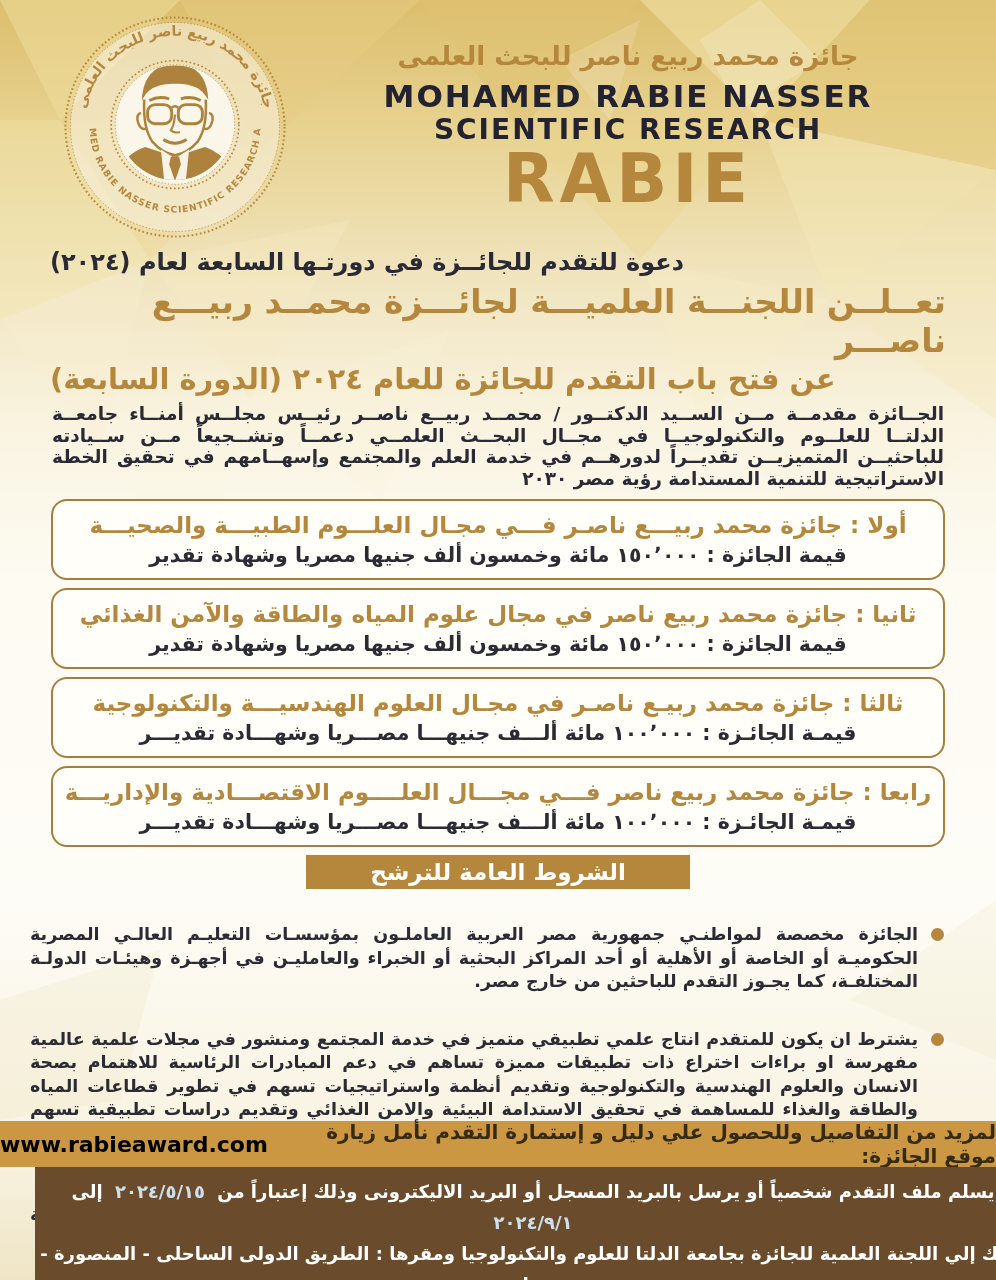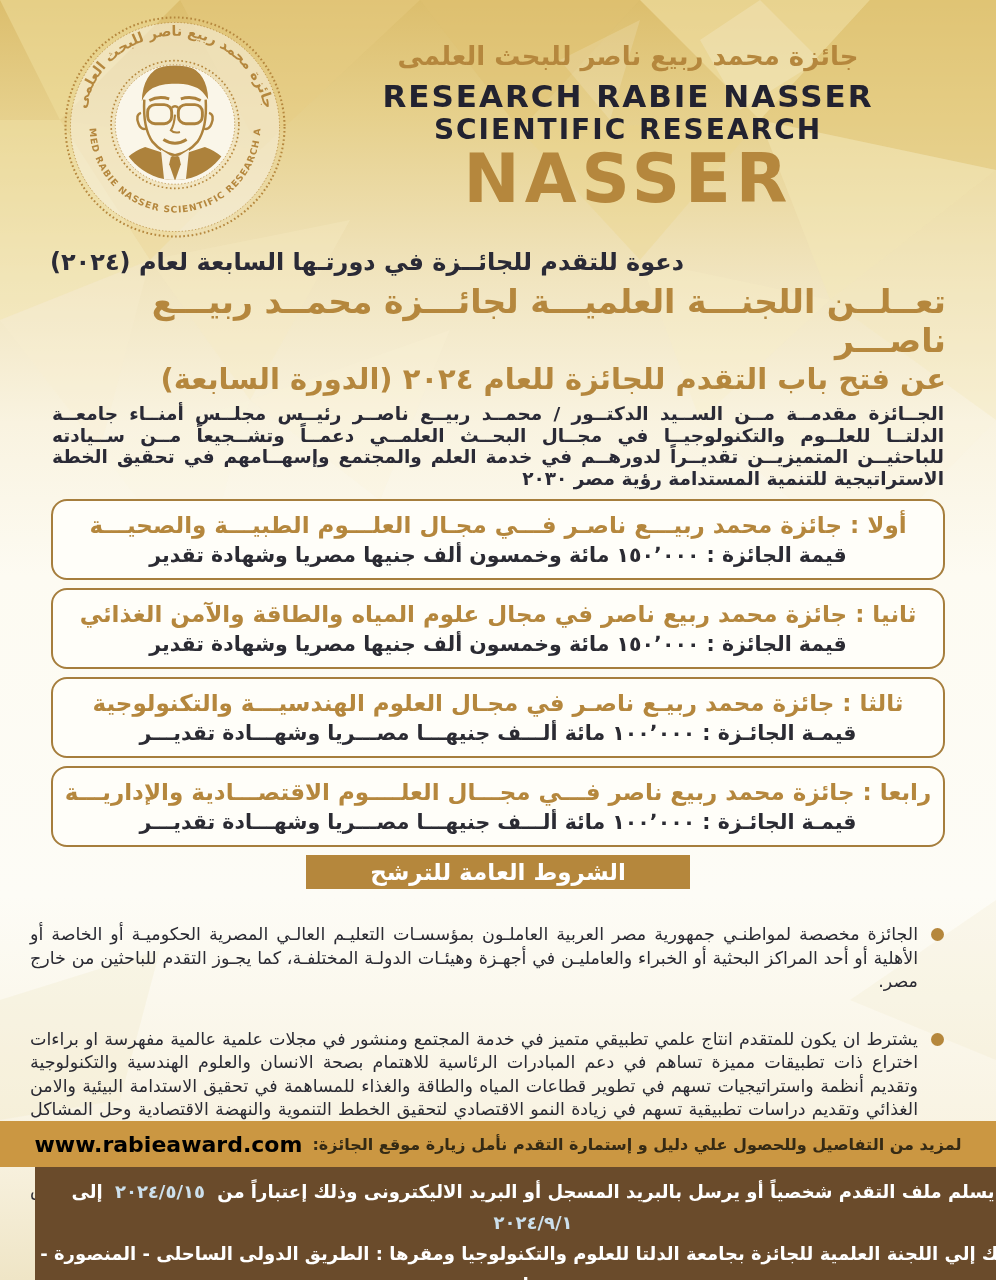"RESEARCH RABIE NASSER" div.brand-en1 { text: RESEARCH -> MOHAMED }
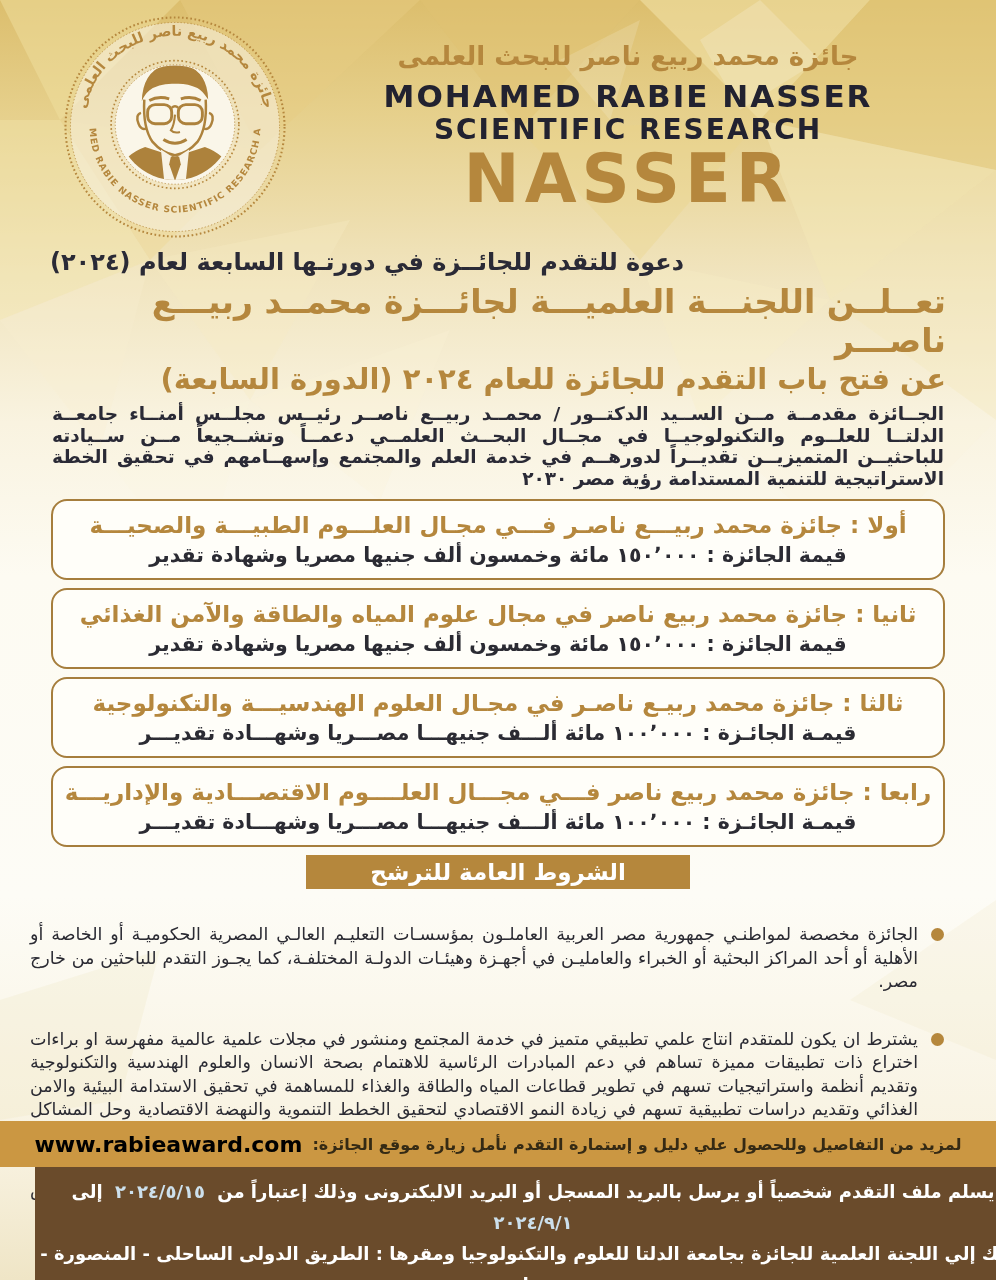"NASSER" div.brand-award { text: NASSER -> RABIE }
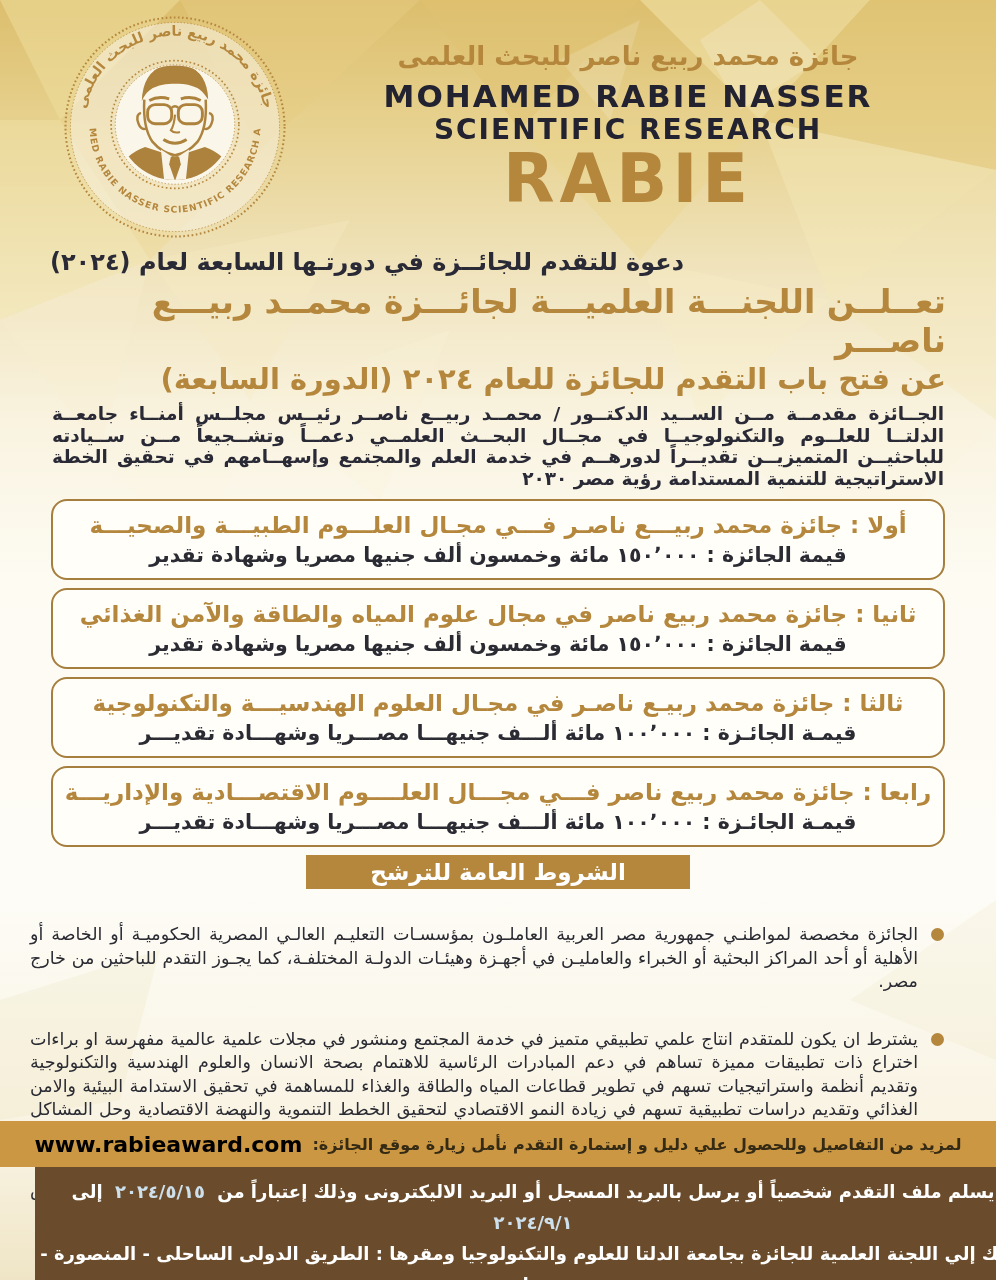"عن فتح باب التقدم للجائزة" .ann2 { text-align: right -> left }
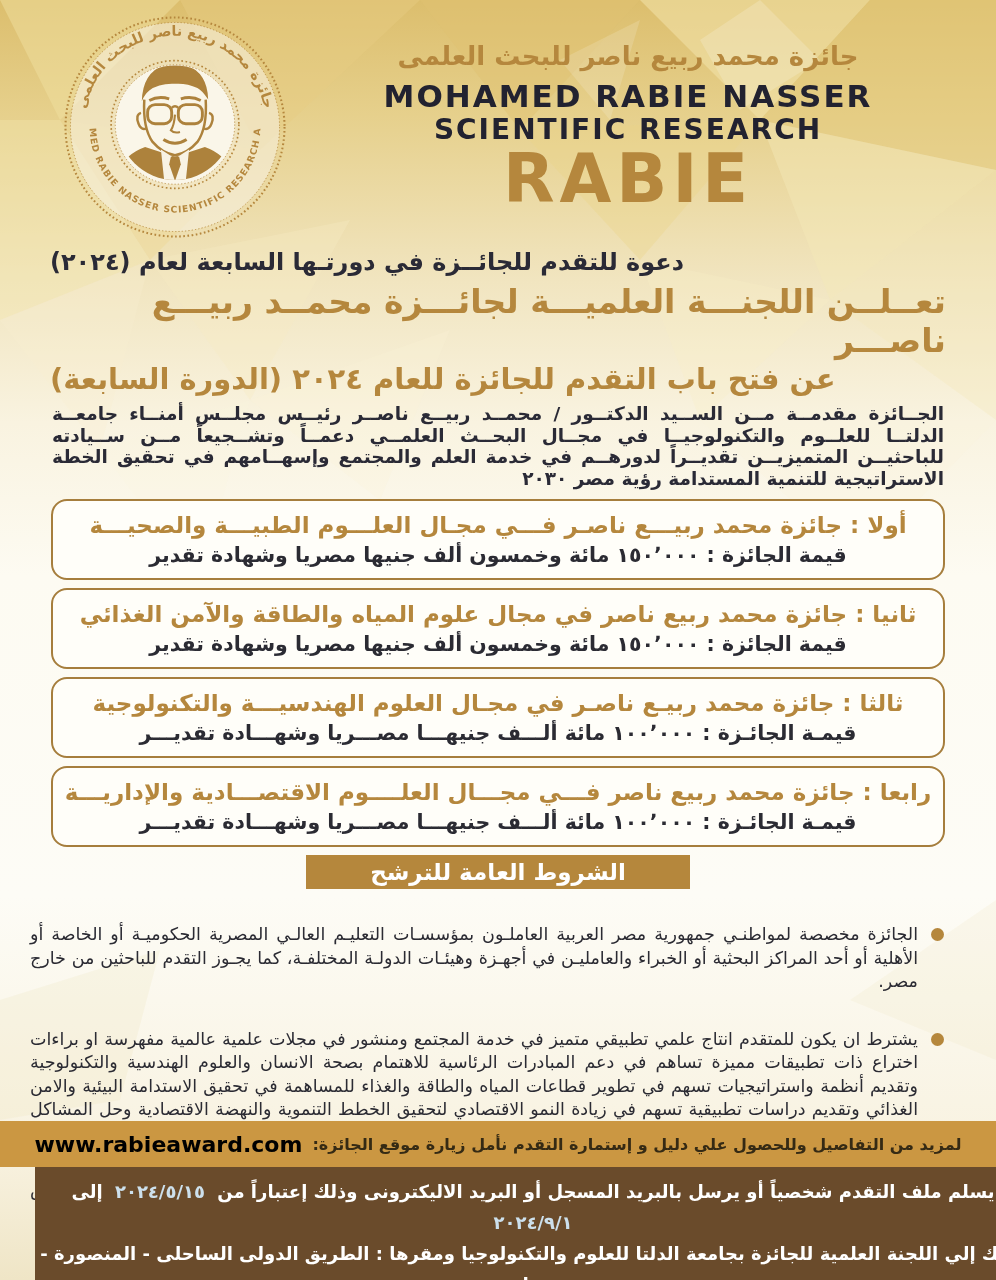"الجائزة مخصصة لمواطنـي جمهورية مصر" .bullet { font-weight: normal -> bold }
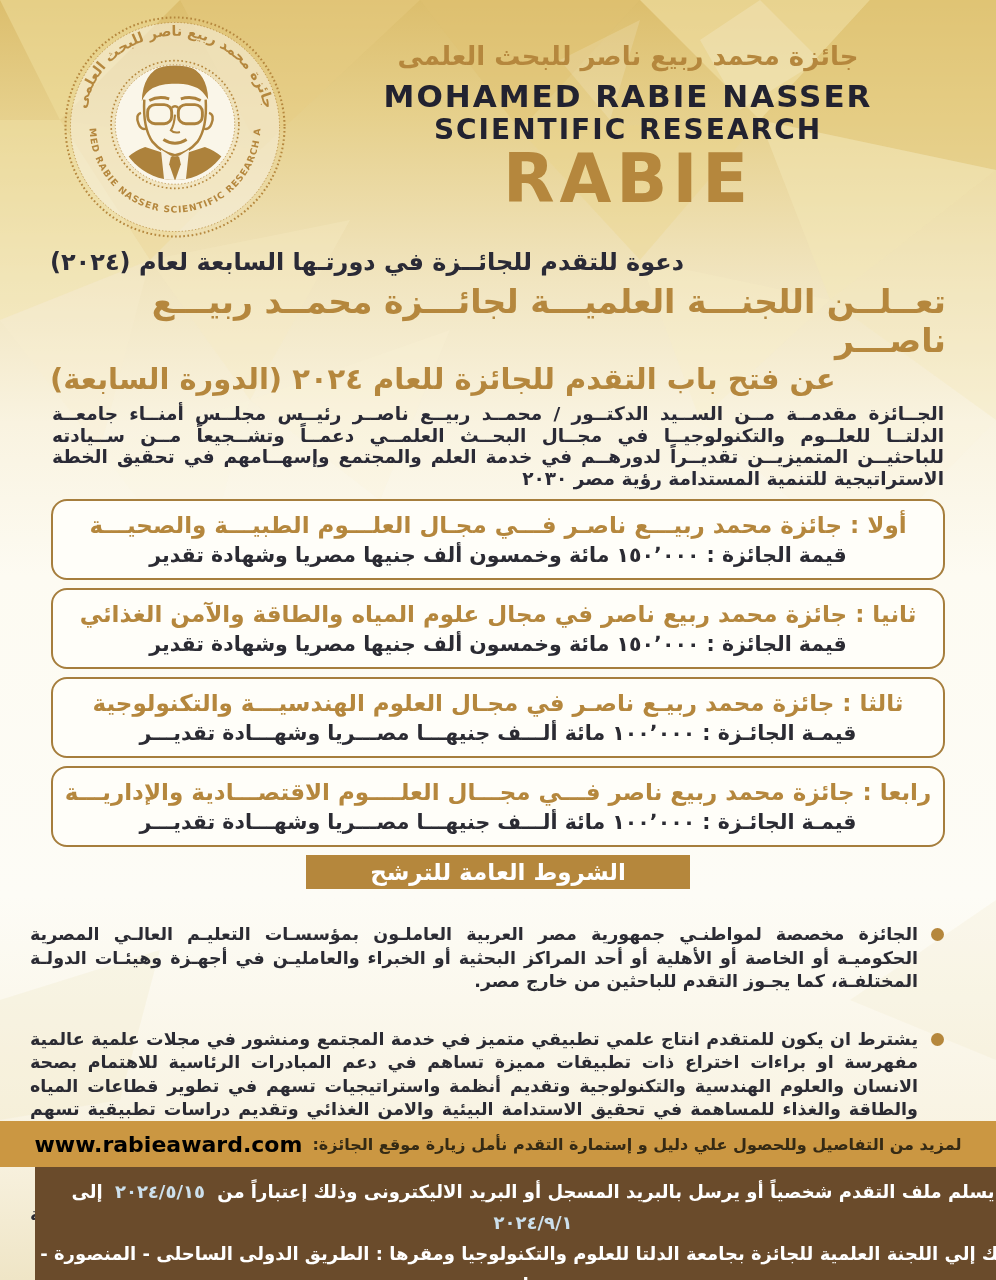"لمزيد من التفاصيل وللحصول علي" .band-label { font-size: 16px -> 20px }
